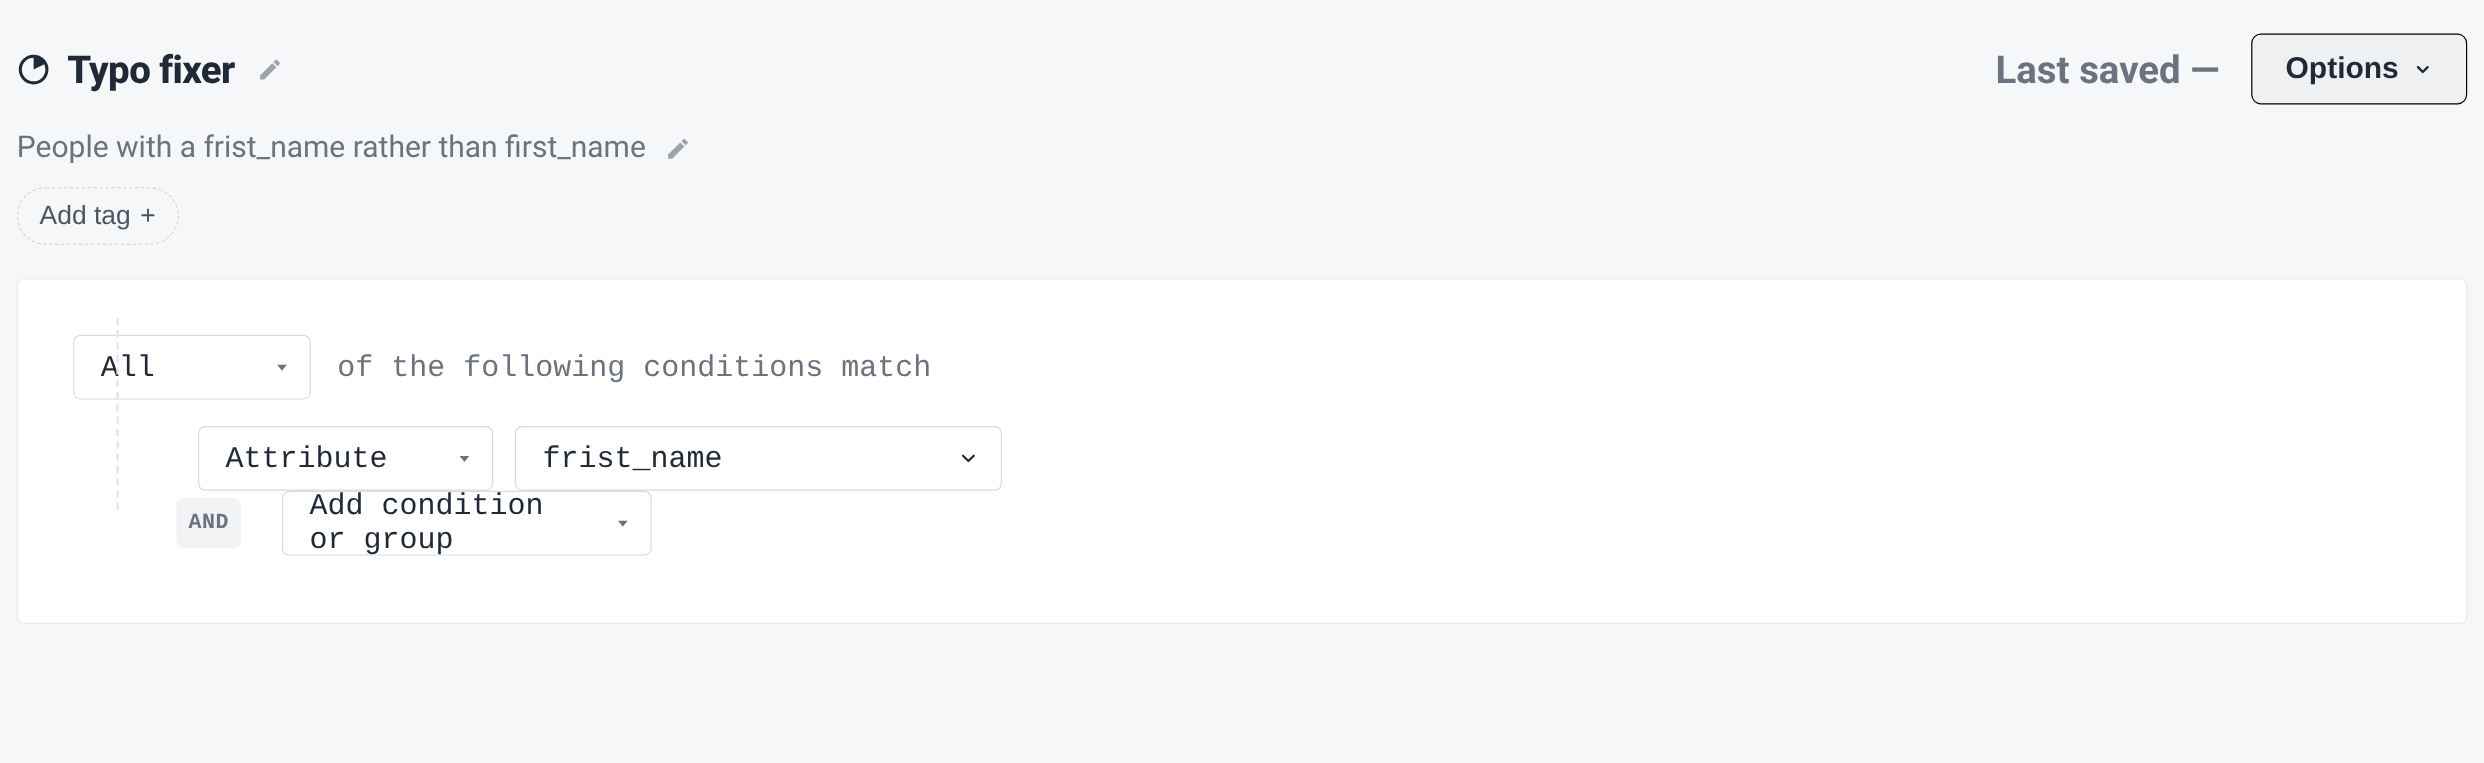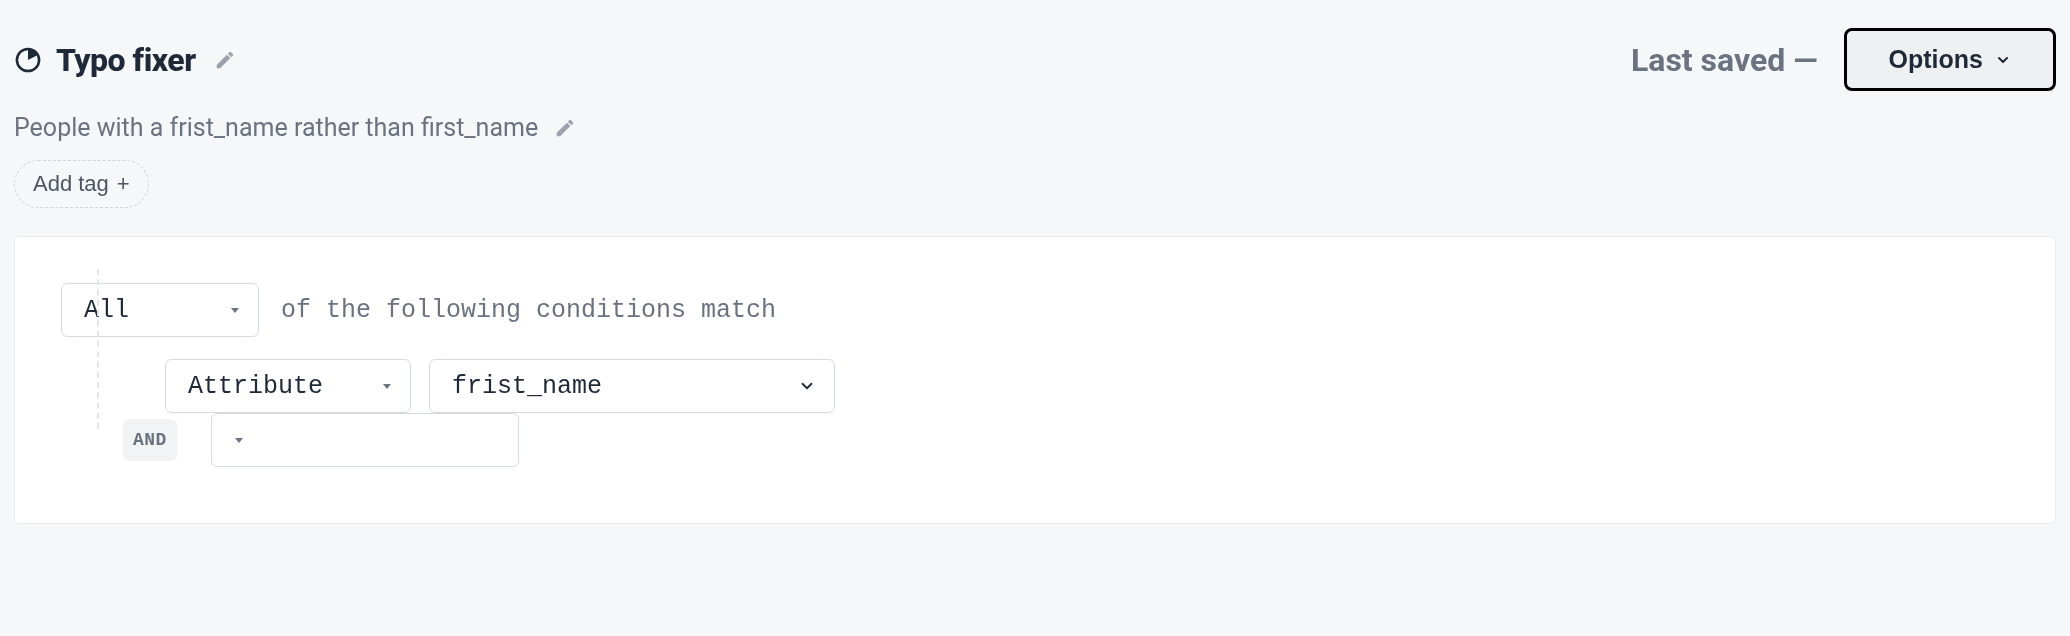"Options" .options-btn { border: 3px solid #000000 -> 1px solid #000000; padding: 14px 42px -> 14px 28px }
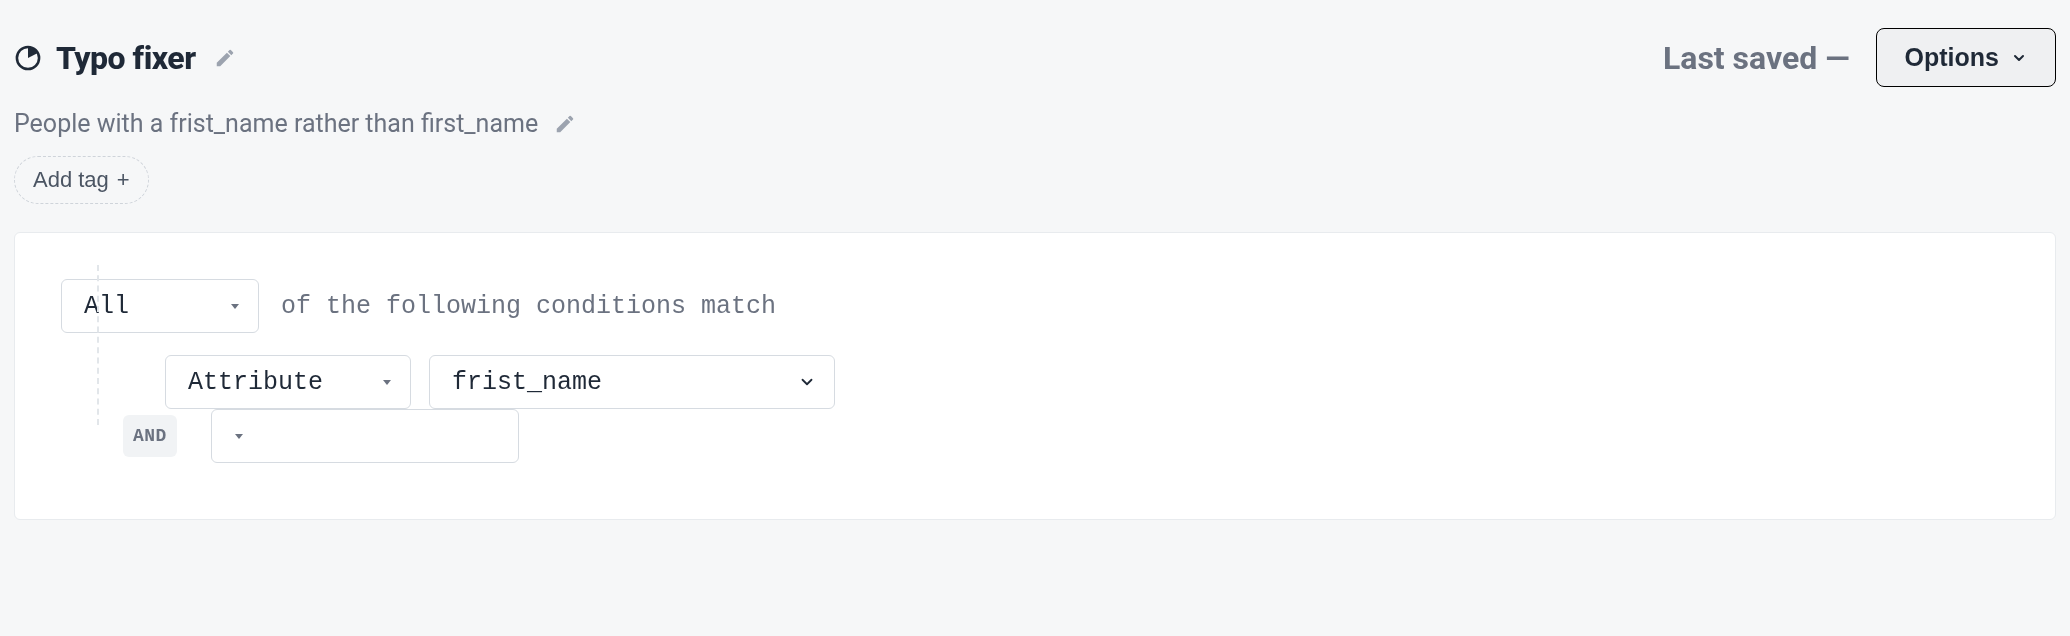"AND" .and-badge { margin-left: 44px -> 68px }
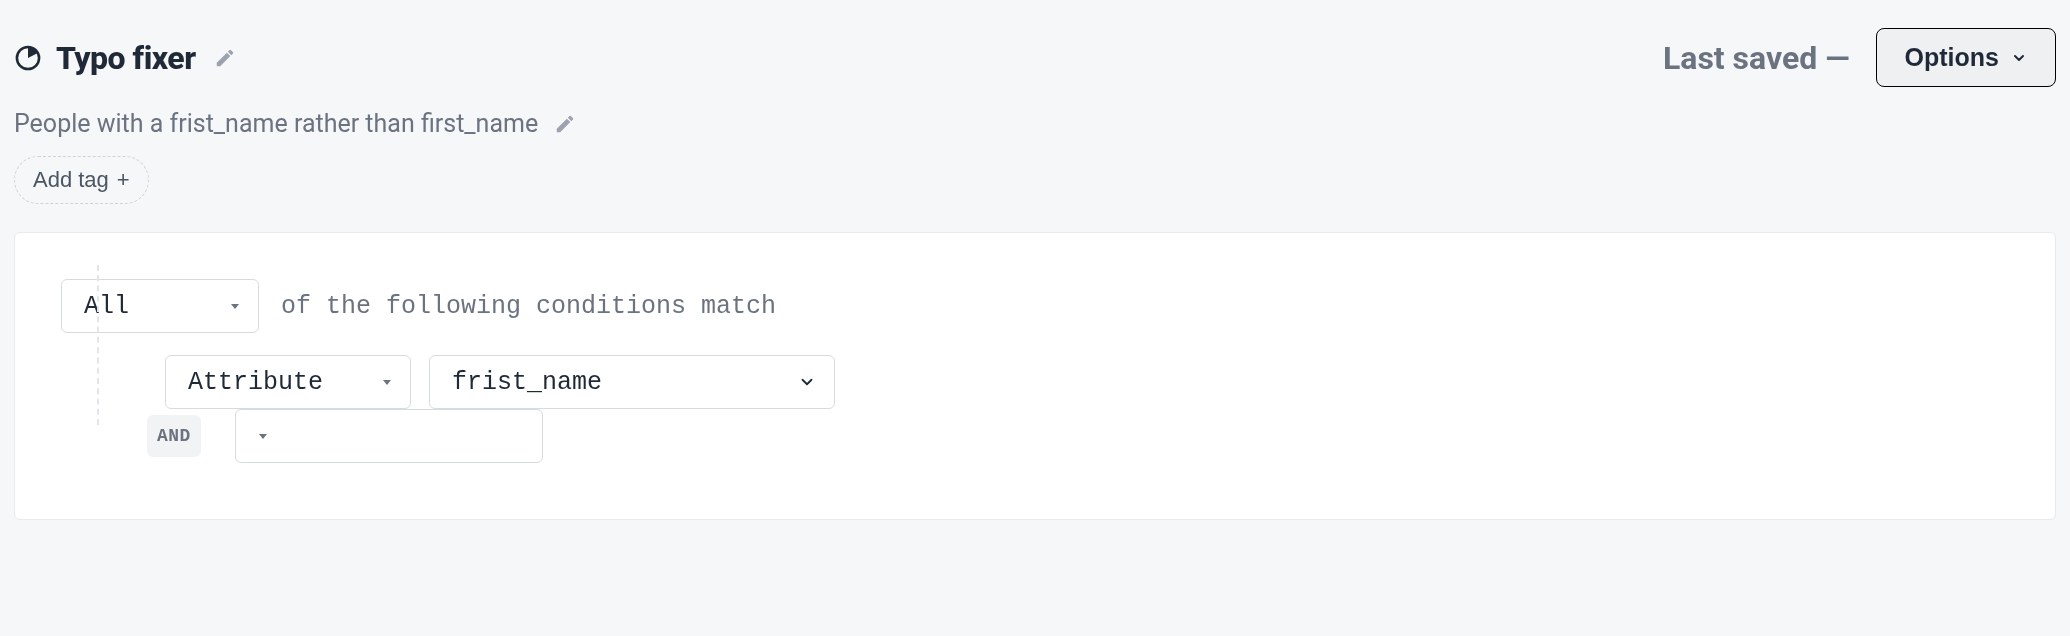"Add condition or group" span { html: none -> <span>Add condition or group</span> }
